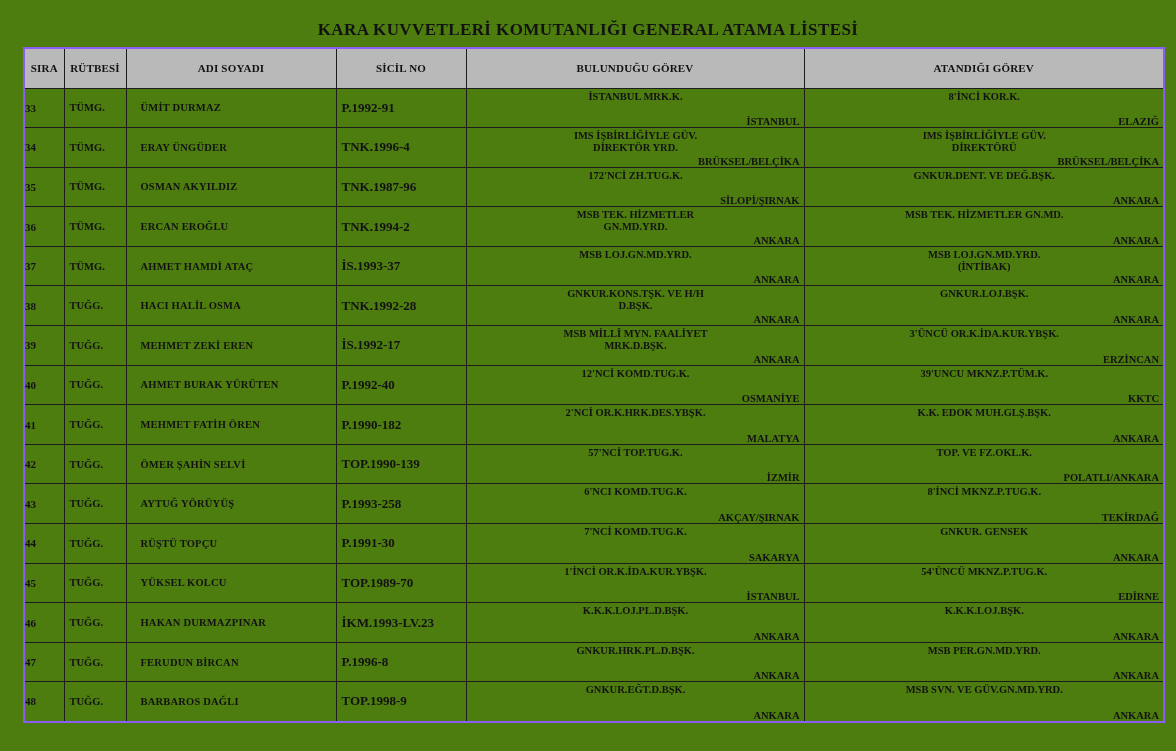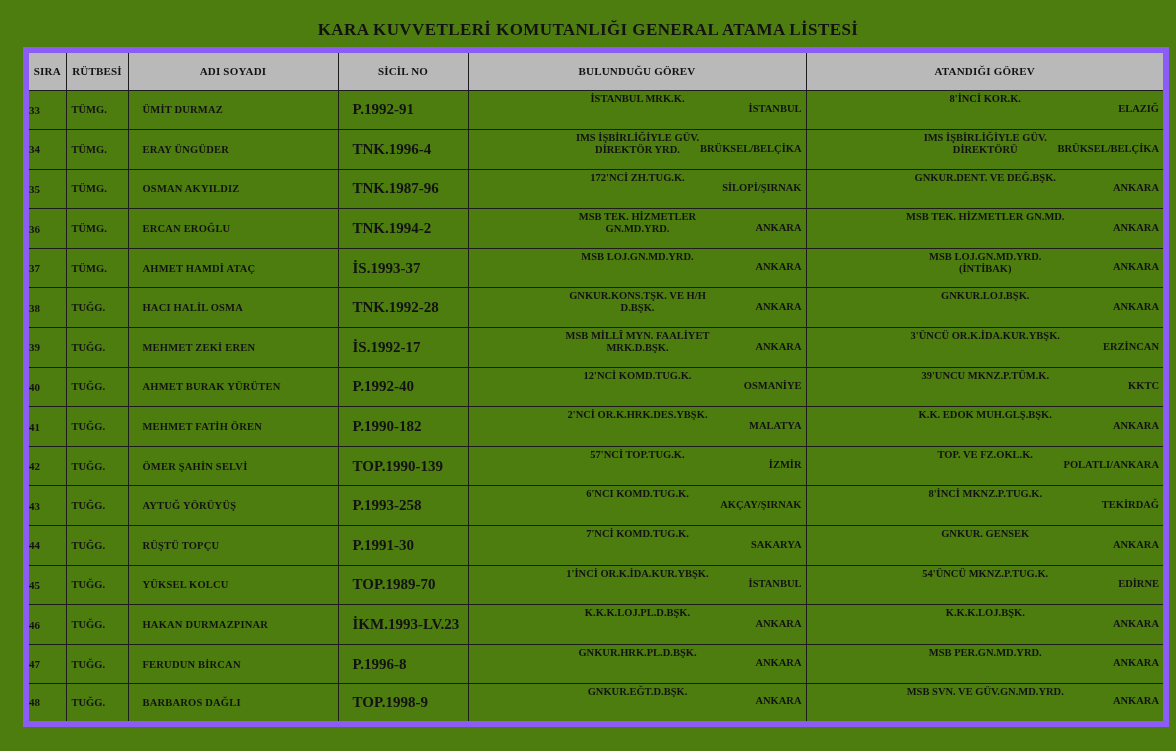"SIRA" table.atama { border: 6px solid #8b5cf6 -> 2px solid #8b5cf6 }
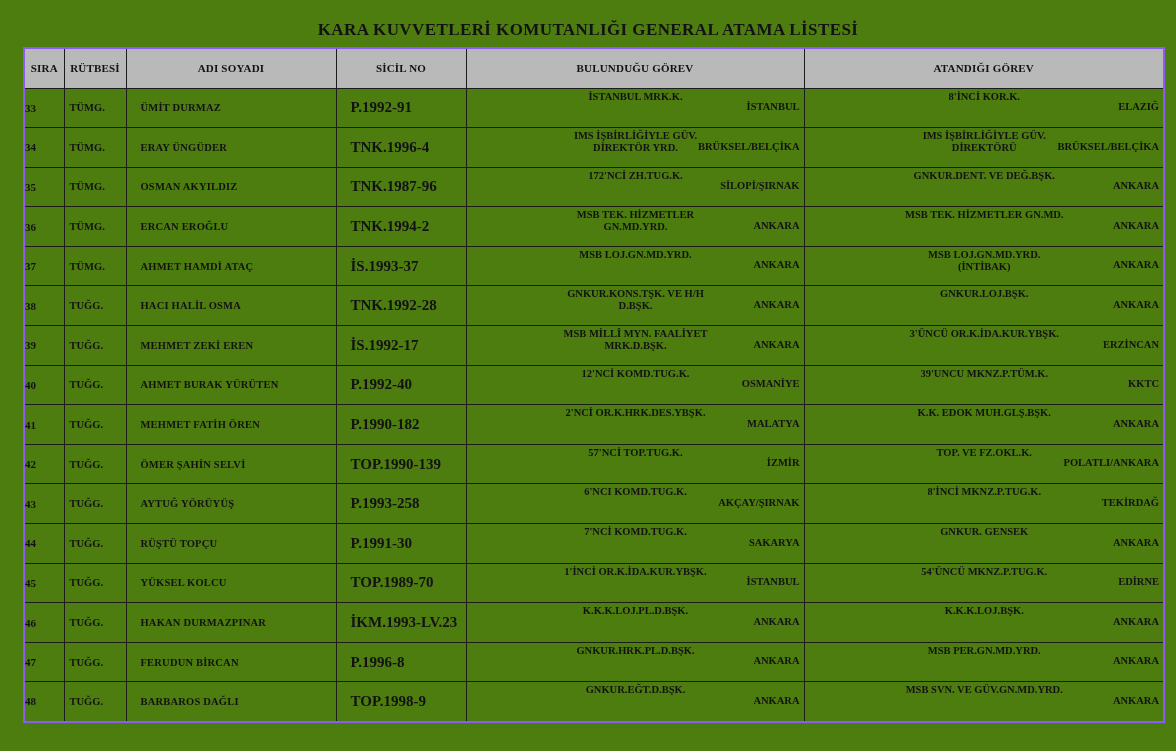"P.1992-91" td.sicil { font-size: 15px -> 13px; padding-left: 14px -> 5px }
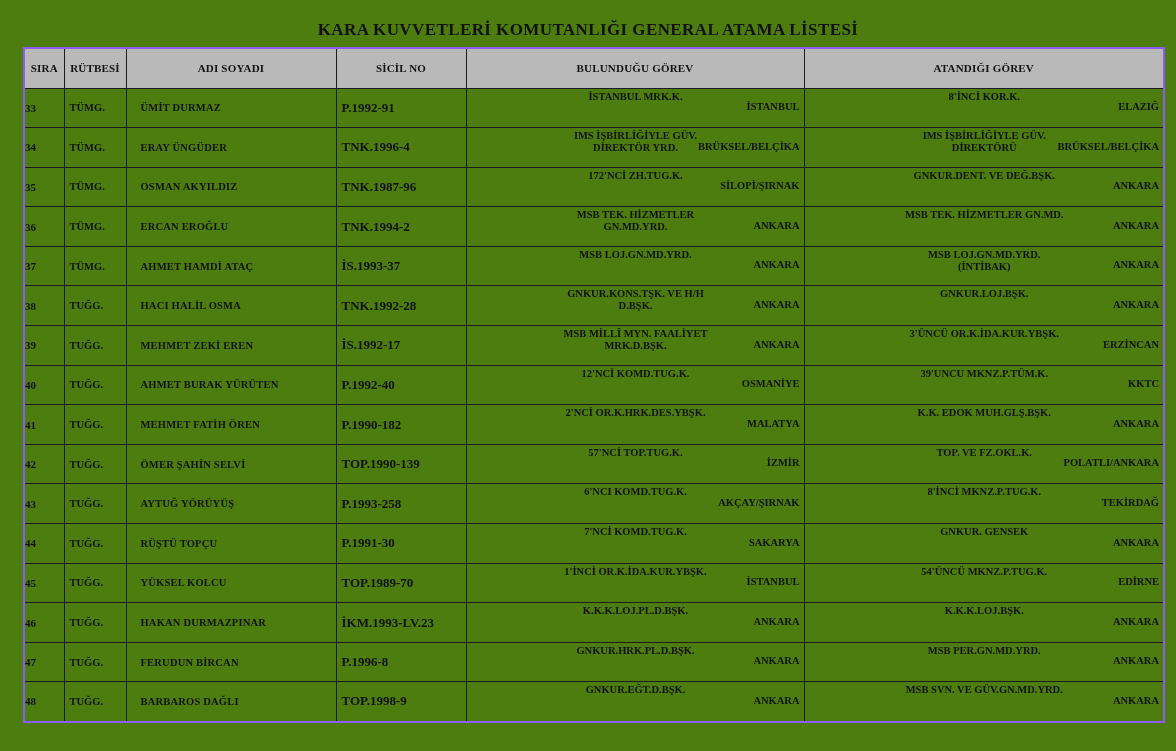"İSTANBUL" td.gorev-cell .yer { bottom: 15px -> 0 }
